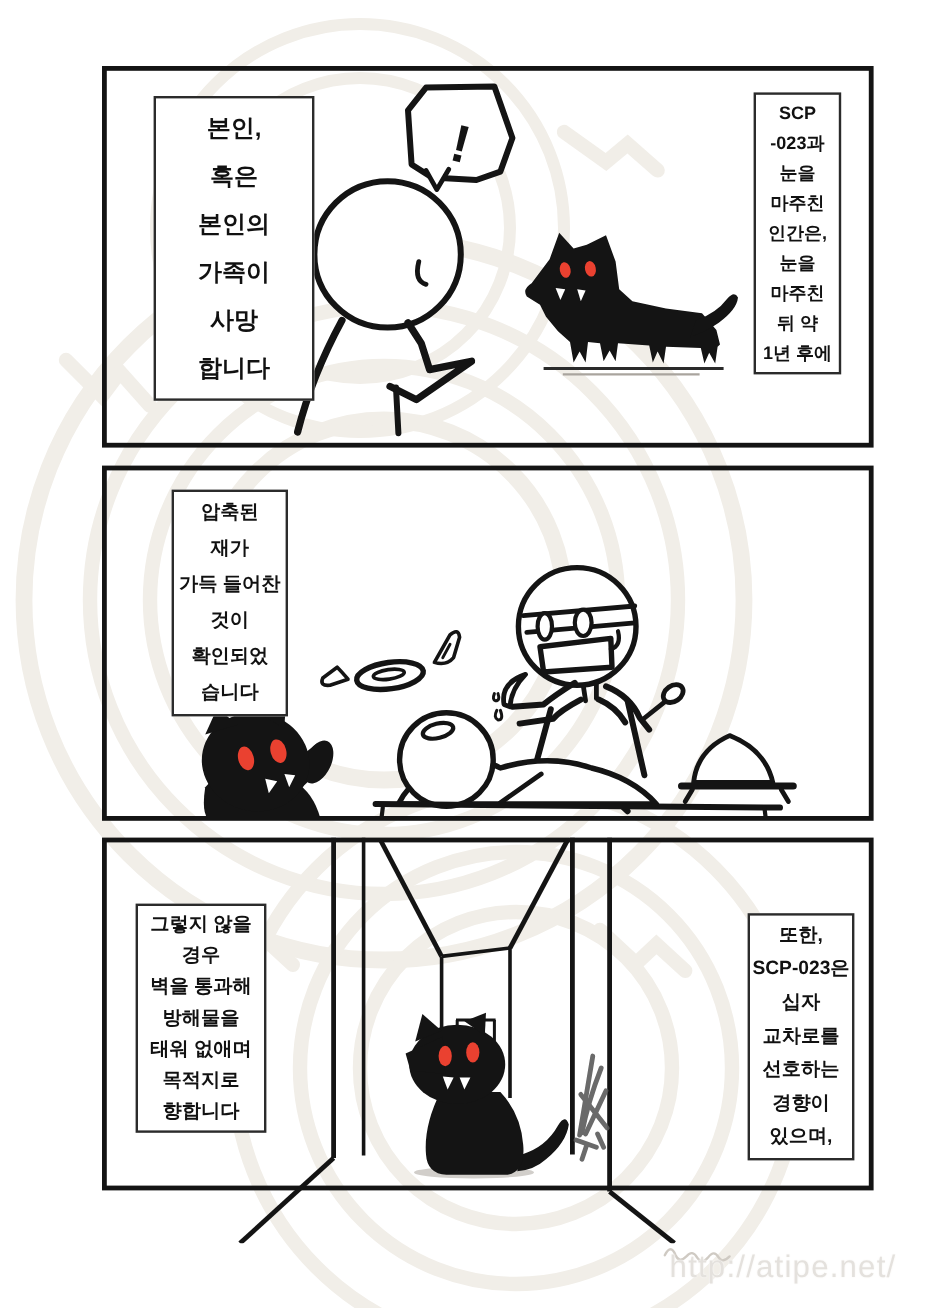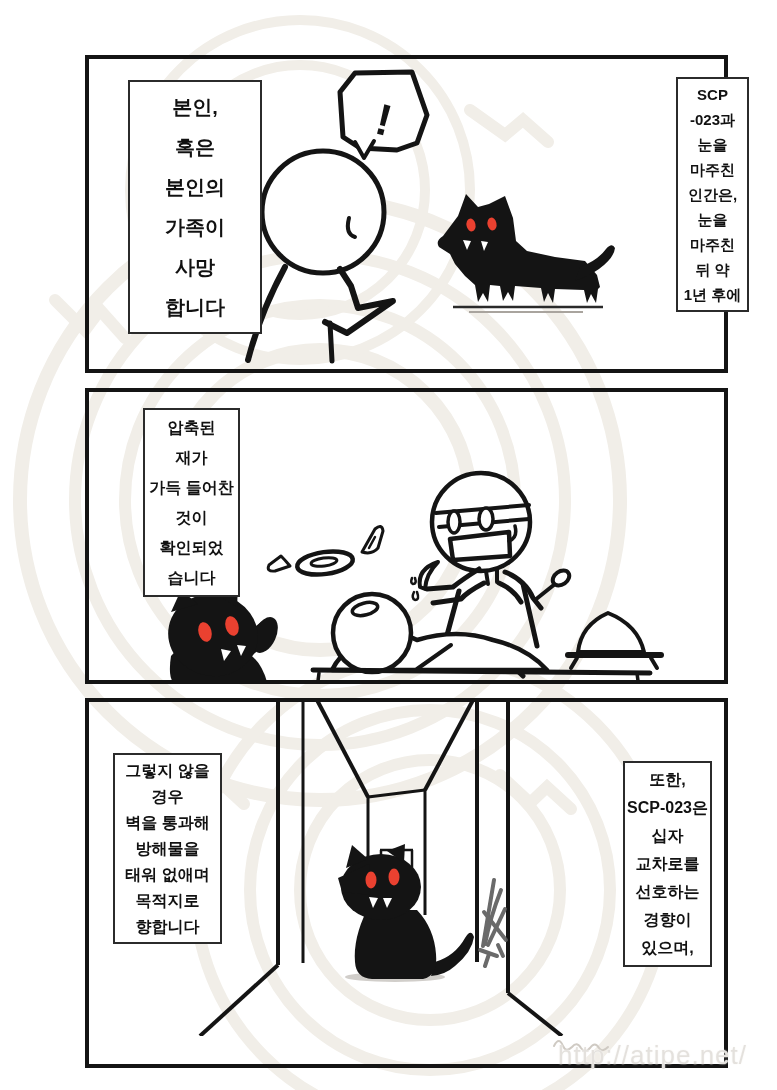"SCP" div.caption { margin-left: 48px -> none }
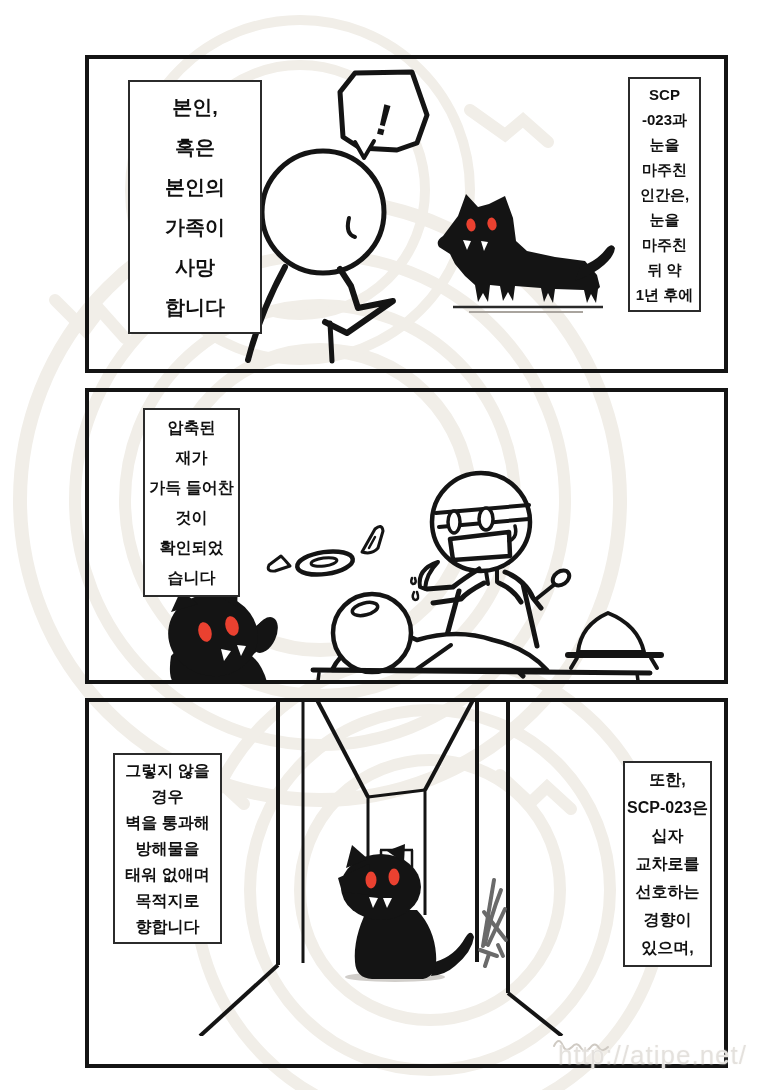"그렇지 않을" div.panel { height: 370px -> 294px }
